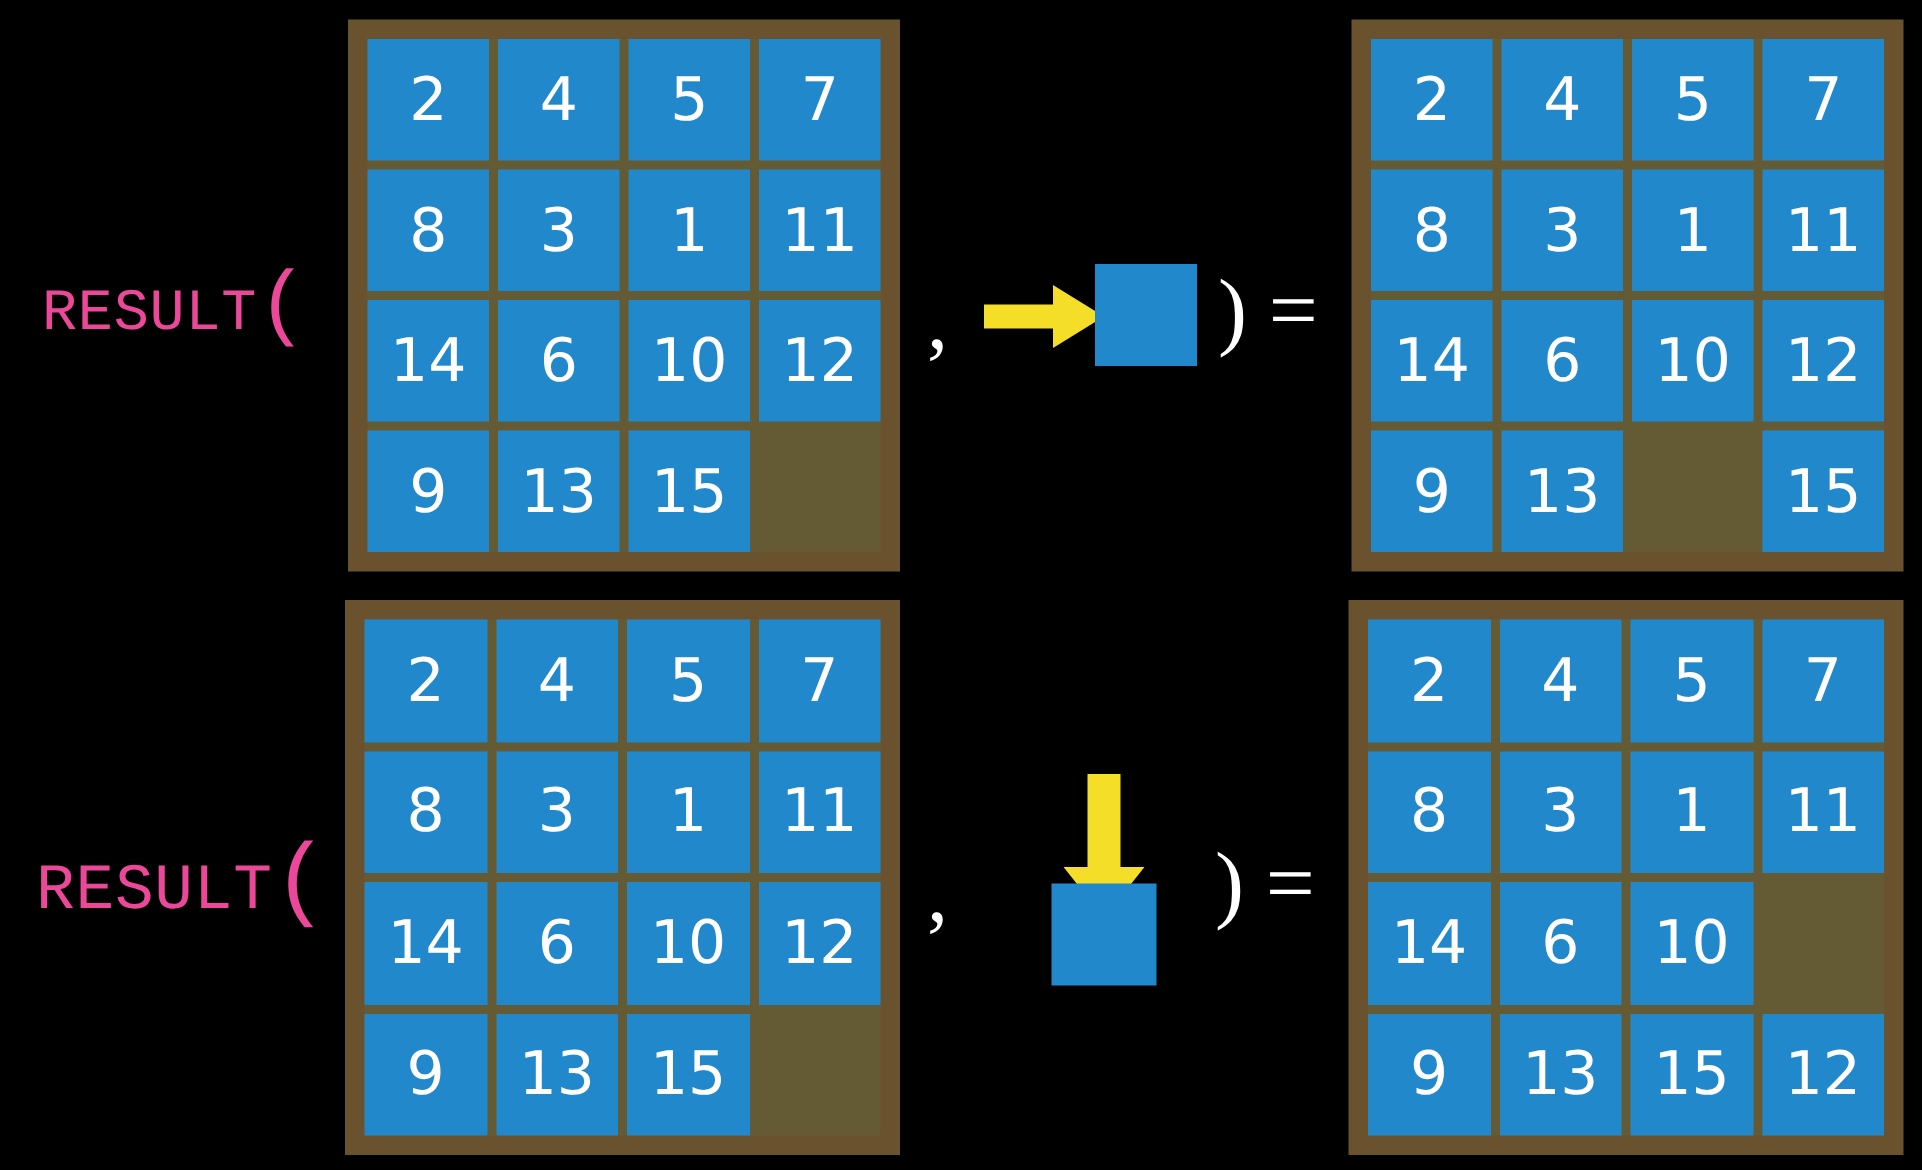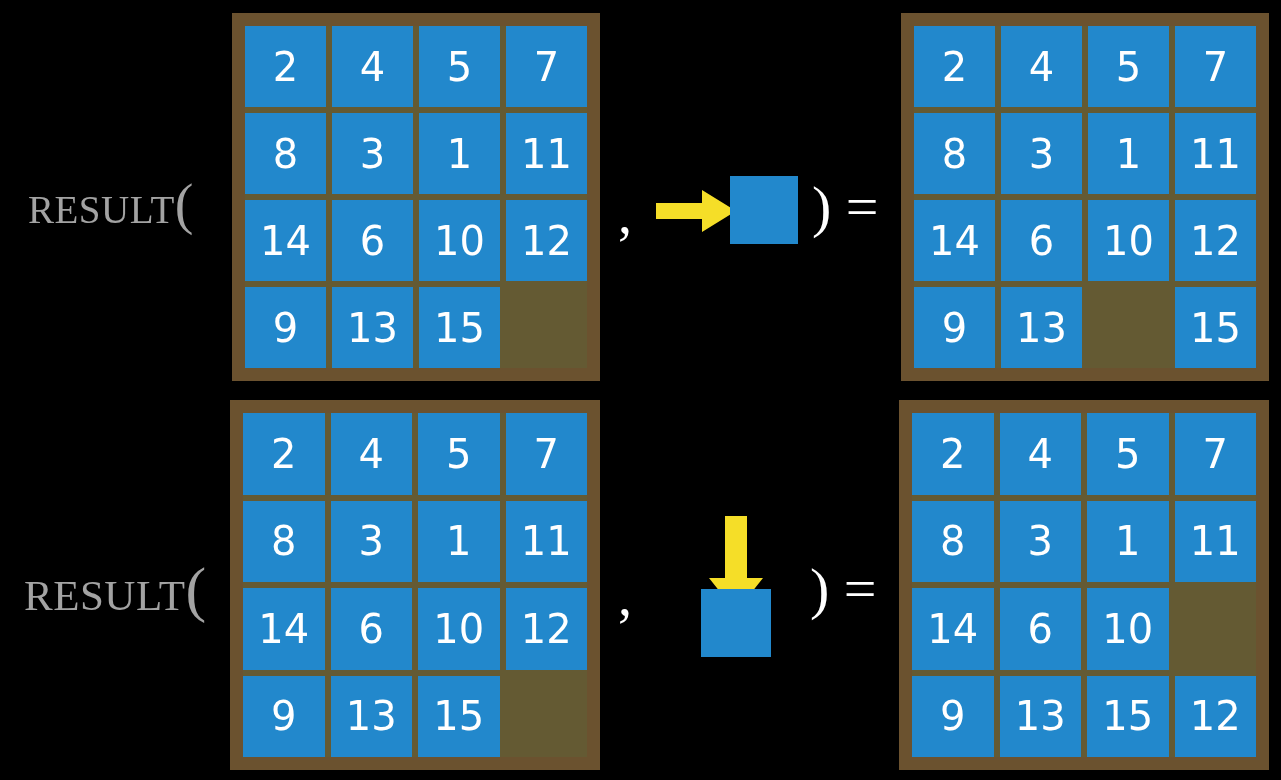"result(" .result-label { color: #a3a3a3 -> #ec4899; font-family: Liberation Serif, serif -> Liberation Mono, monospace }
